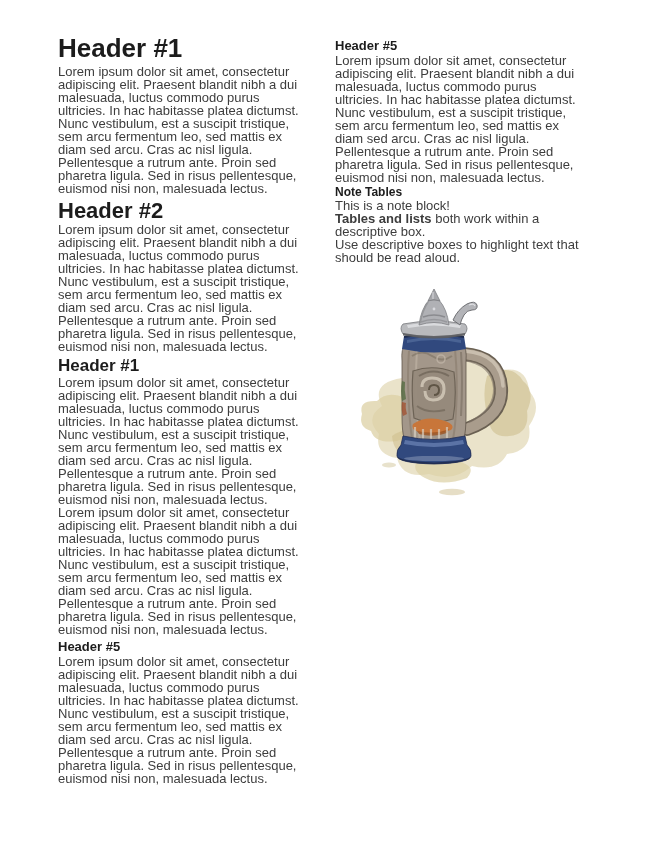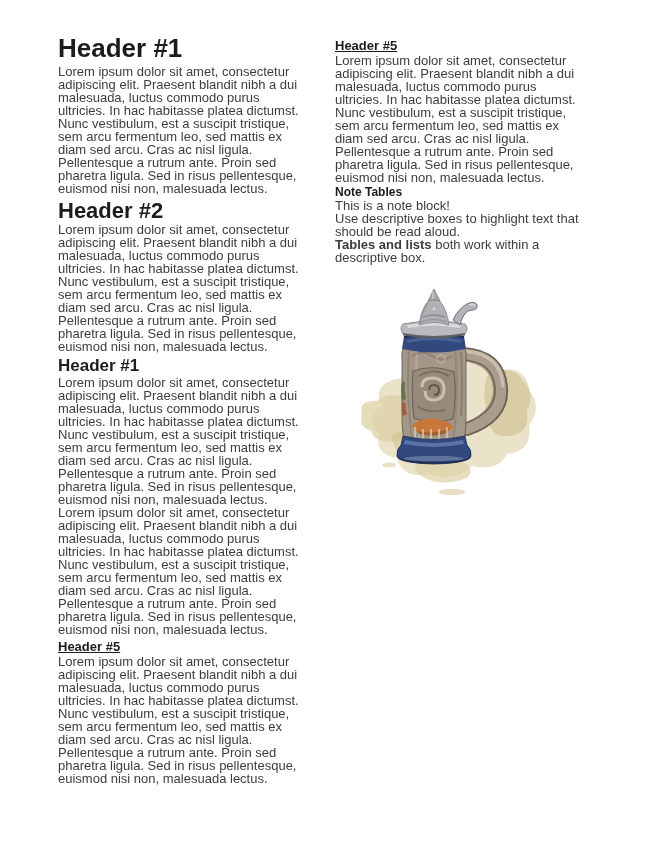"Header #5" h5 { text-decoration: underline -> none }
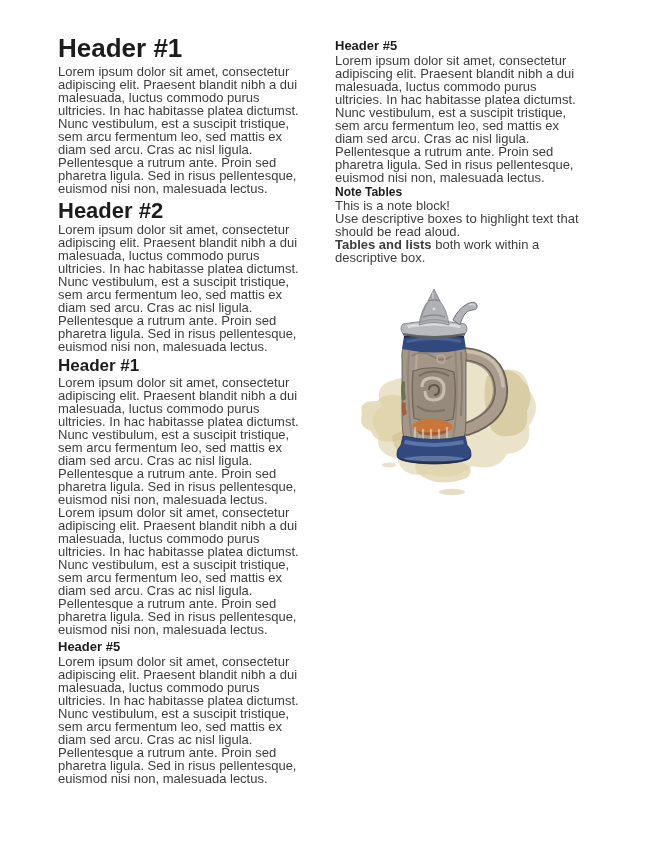"Use descriptive boxes to highlight" p { order: before "Tables and lists both work" -> after "Tables and lists both work" }
